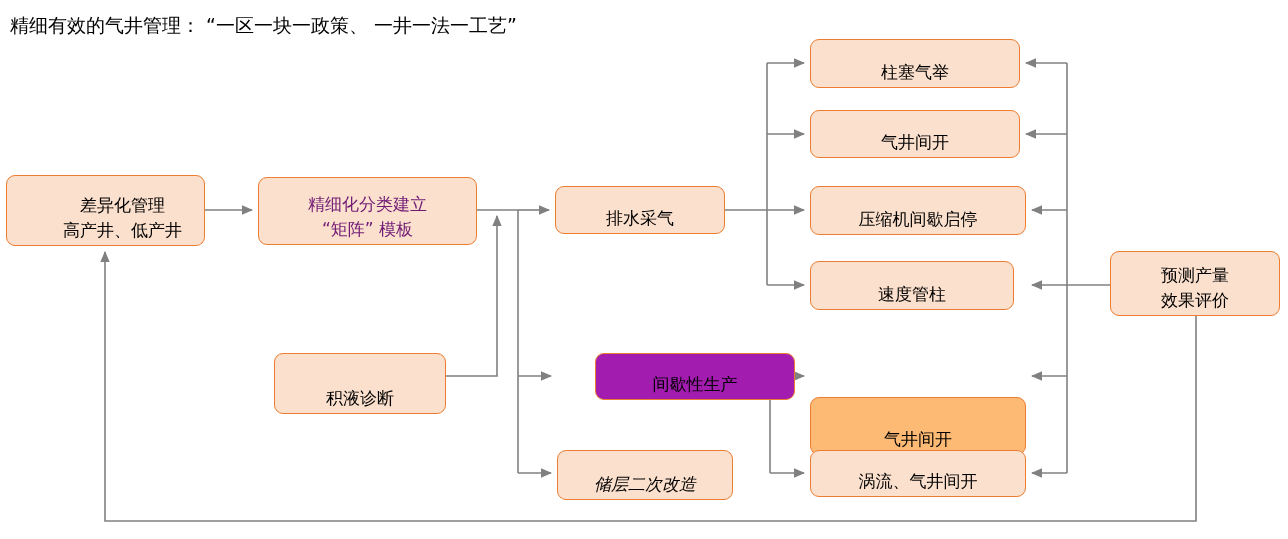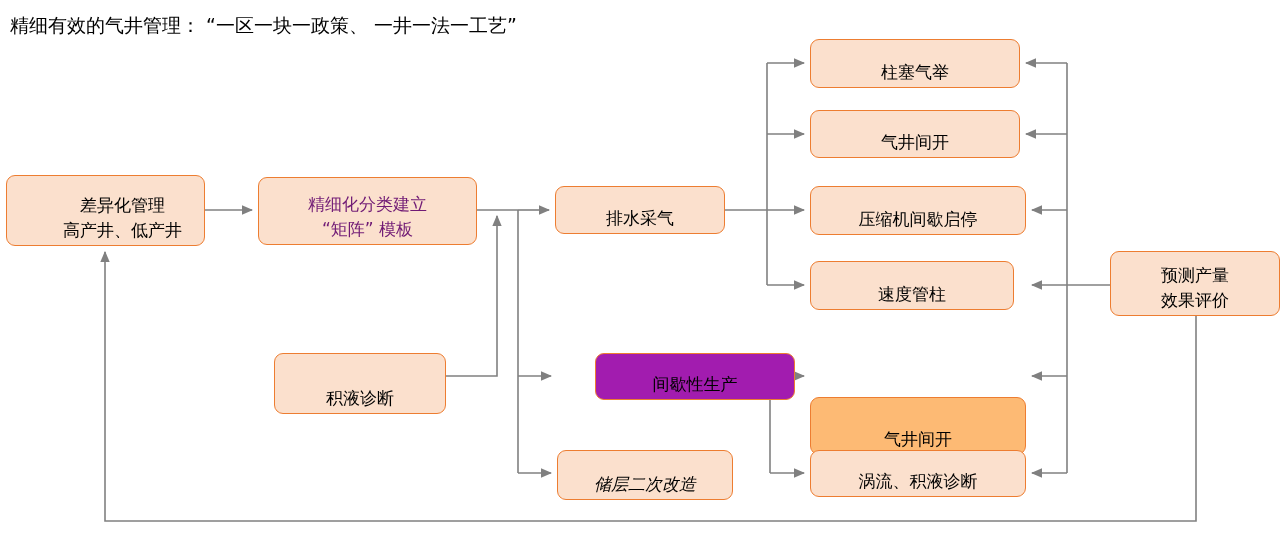"涡流、积液诊断" span.node-label { text: 积液诊断 -> 气井间开 }
